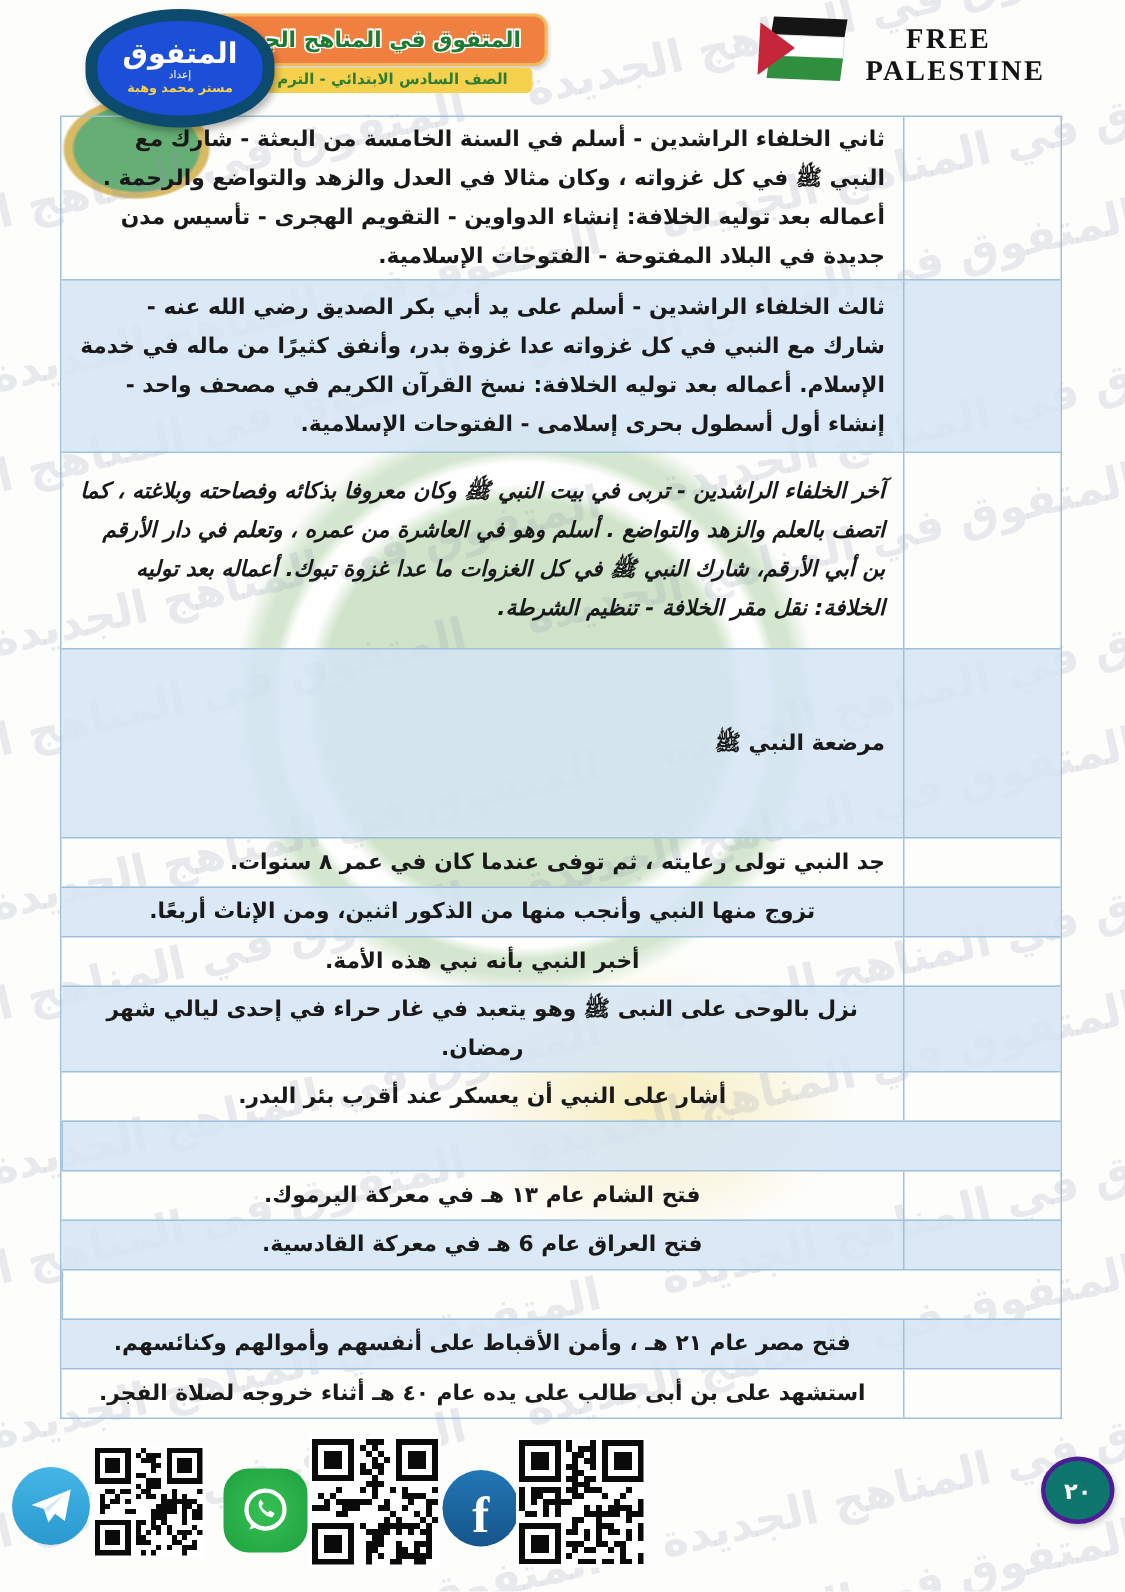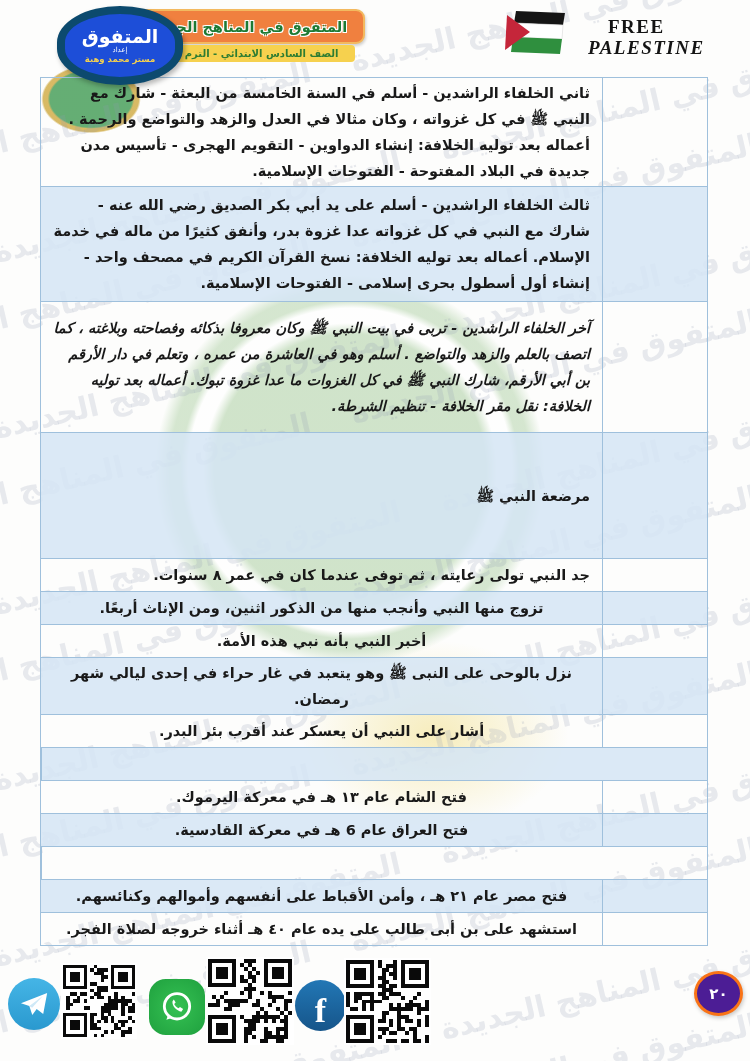"PALESTINE" .flag-text .w2 { font-style: italic -> none; margin-left: 20px -> 9px }
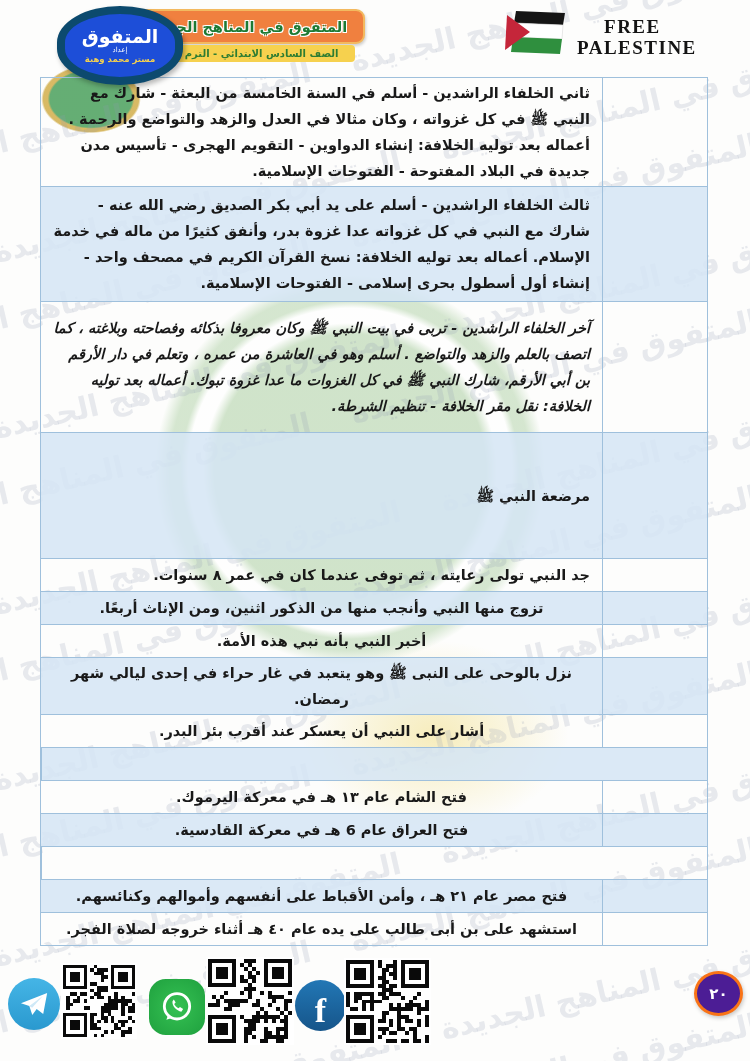"٢٠" .page-num { background: #4c1d95 -> #0f766e; border: 3px solid #f97316 -> 3px solid #4c1d95 }
